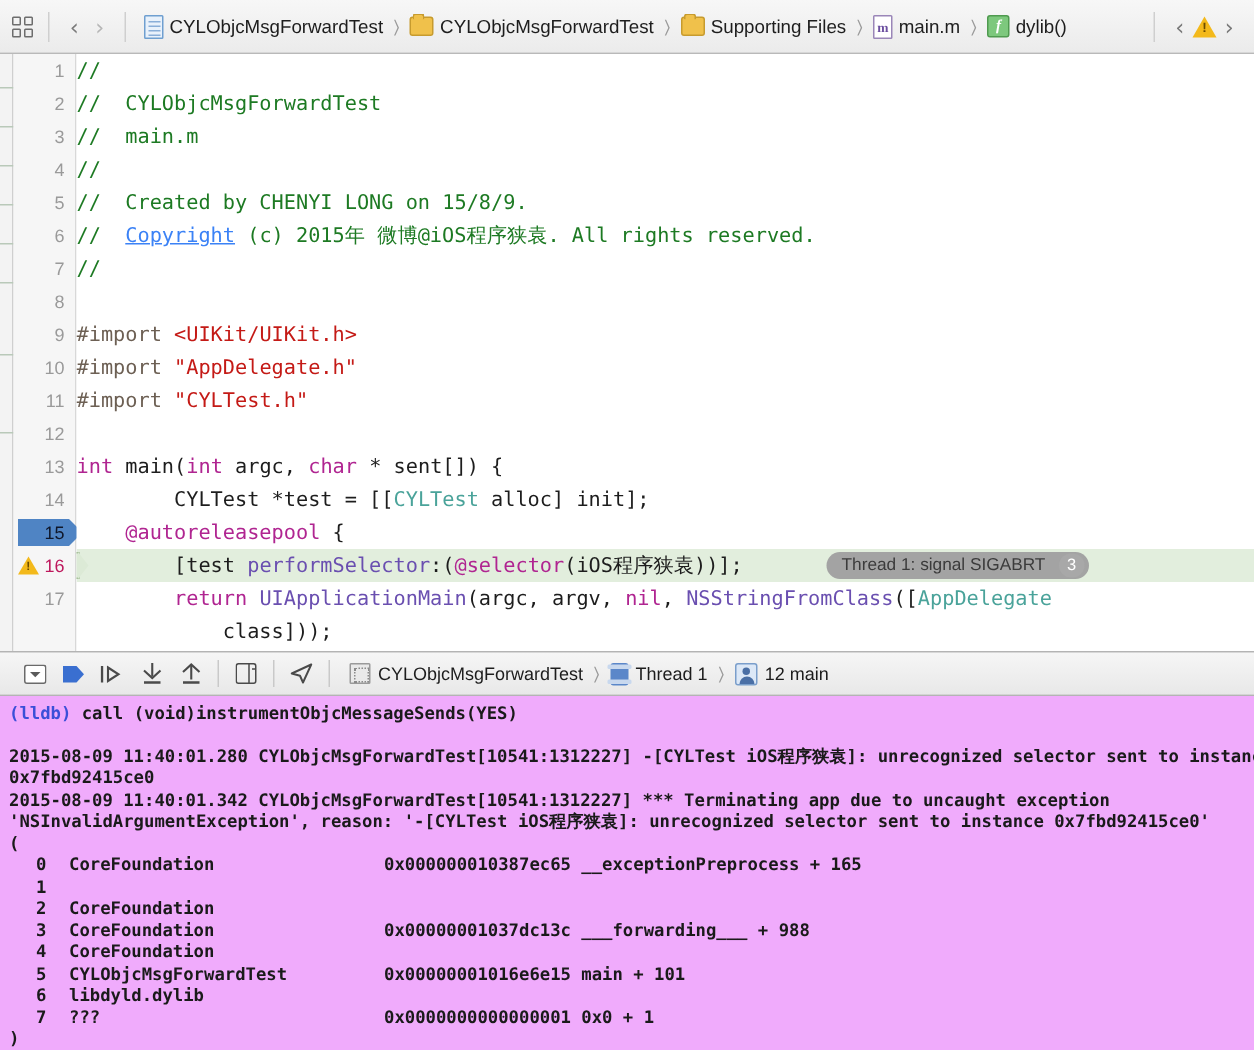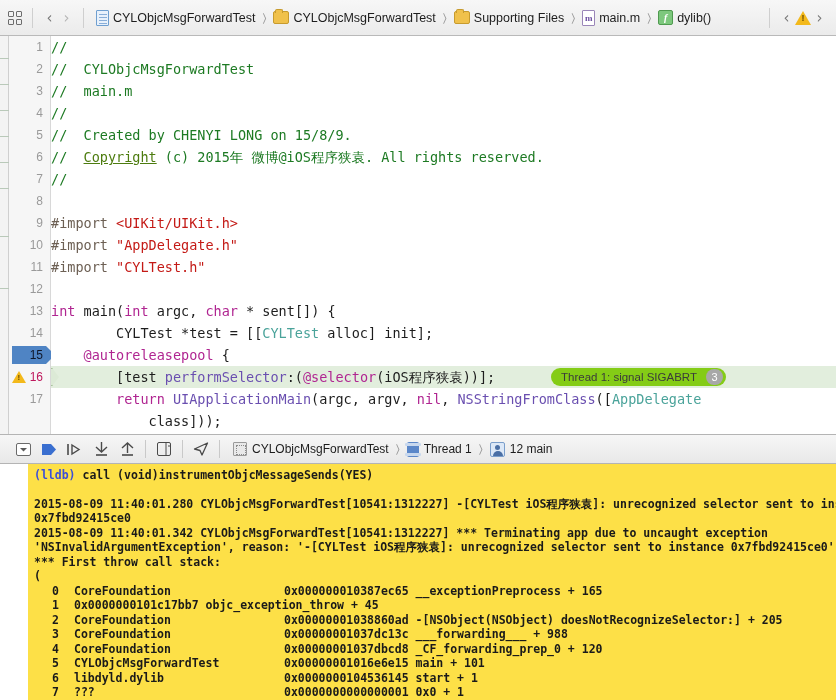"Copyright" .c-link { color: #4d7c0f -> #3b82f6 }
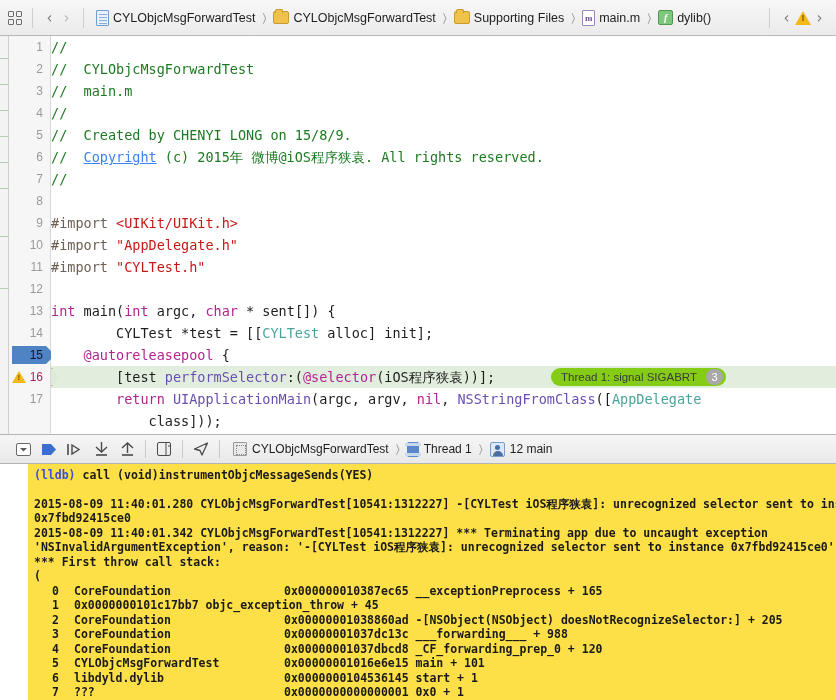"Thread 1: signal SIGABRT" .issue-badge { background: #84cc16 -> #a3a3a3 }
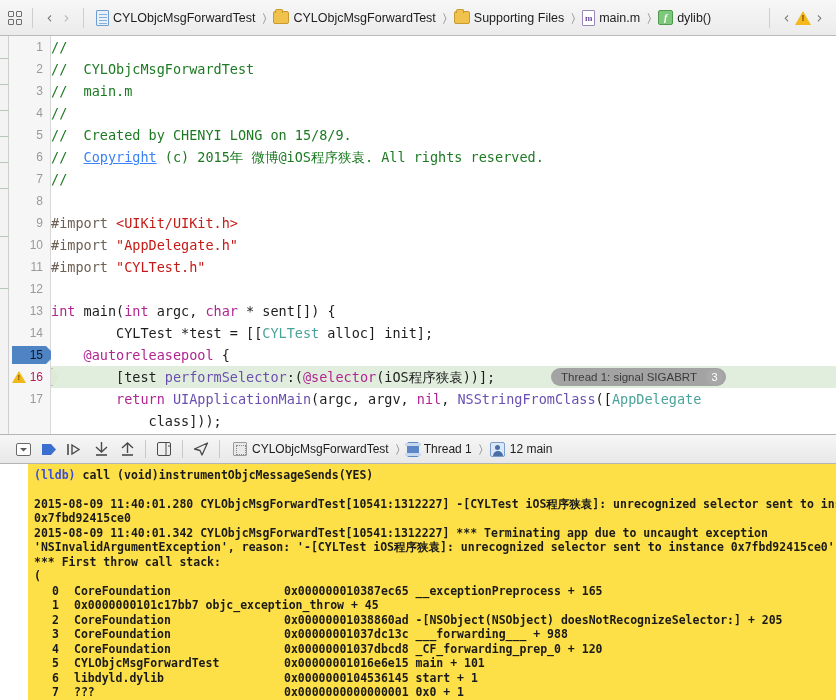"(lldb) call" .console { background: #fde047 -> #f0abfc; margin-left: 28px -> none }
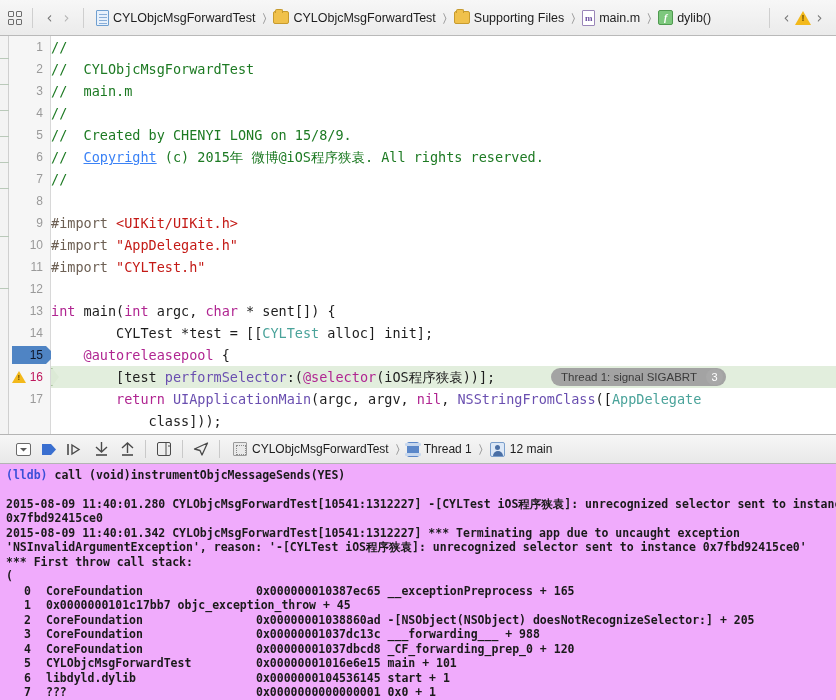"*** First throw call stack:" div.cline { html: <div>*** First throw call stack:</div> -> none }
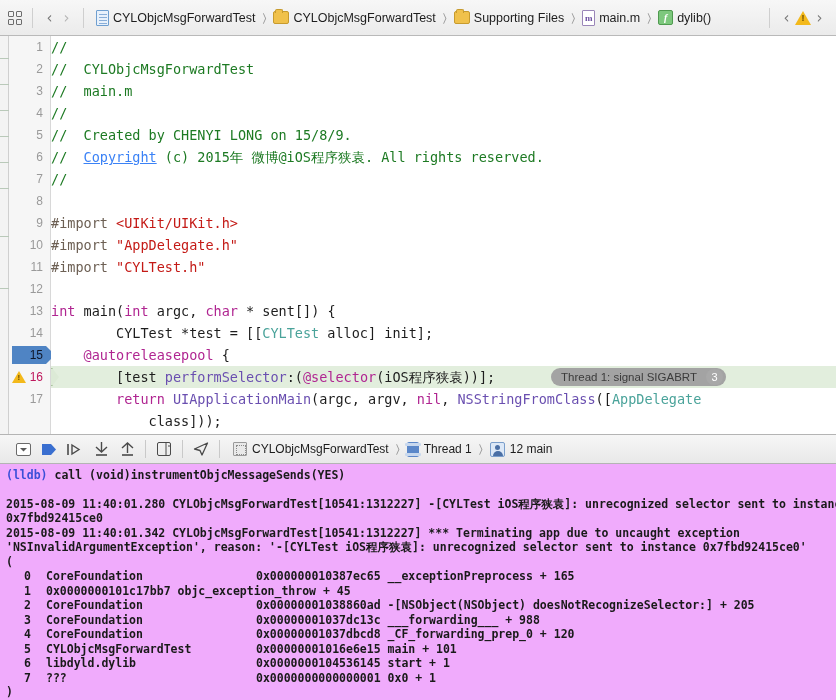"0x0000000101c17bb7 objc_exception_throw" span.cs-rest { html: <span>0x0000000101c17bb7 objc_exception_throw + 45</span> -> none }
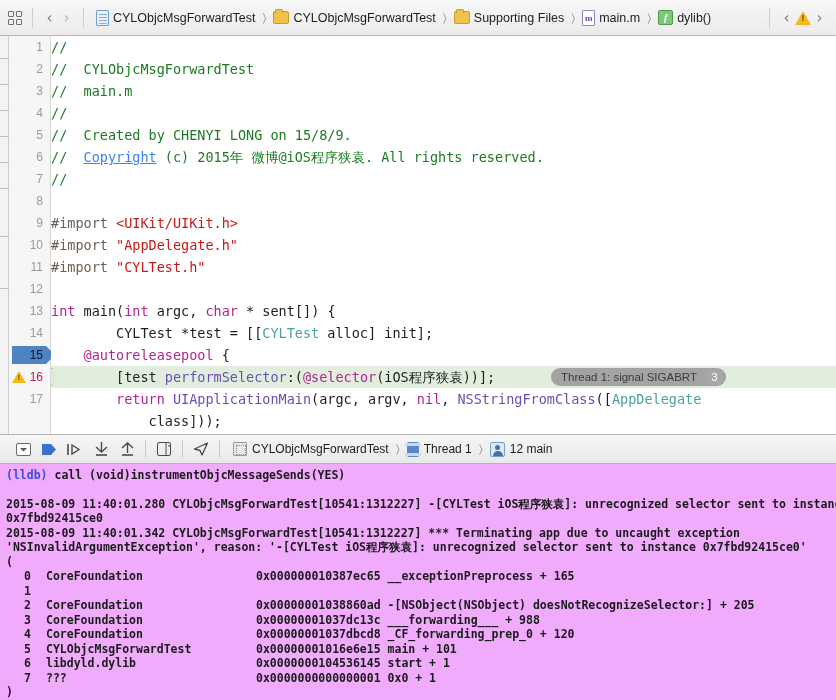"0x00000001038860ad -[NSObject(NSObject)" span.cs-rest { html: <span>0x00000001038860ad -[NSObject(NSObject) doesNotRecognizeSelector:] + 205</span> -> none }
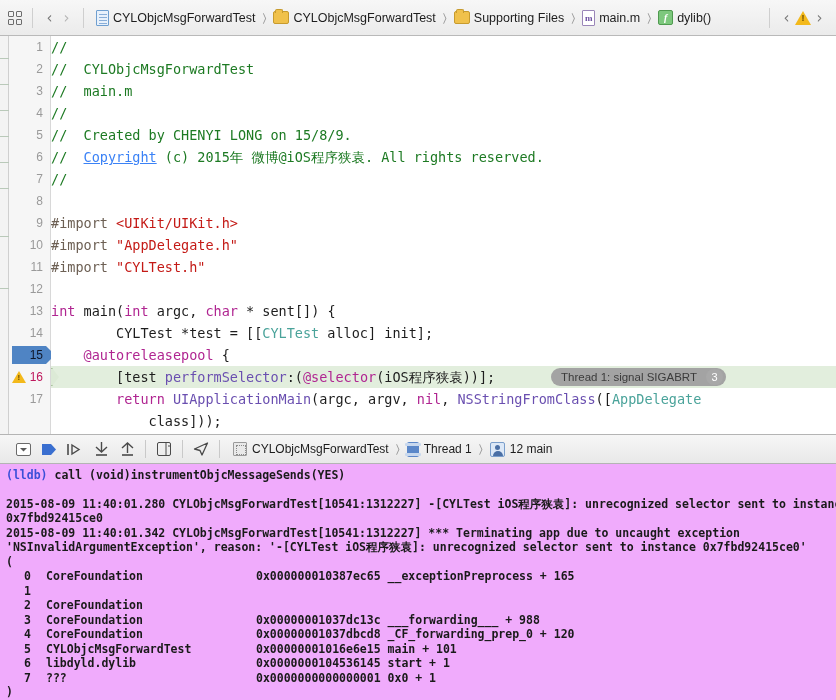"0x00000001037dbcd8 _CF_forwarding_prep_0" span.cs-rest { html: <span>0x00000001037dbcd8 _CF_forwarding_prep_0 + 120</span> -> none }
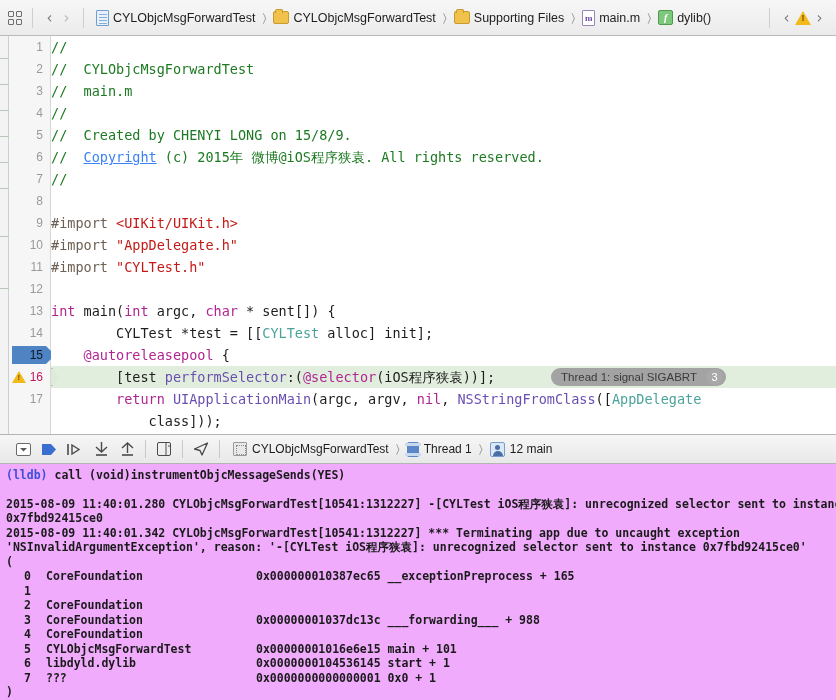"0x0000000104536145 start + 1" span.cs-rest { html: <span>0x0000000104536145 start + 1</span> -> none }
